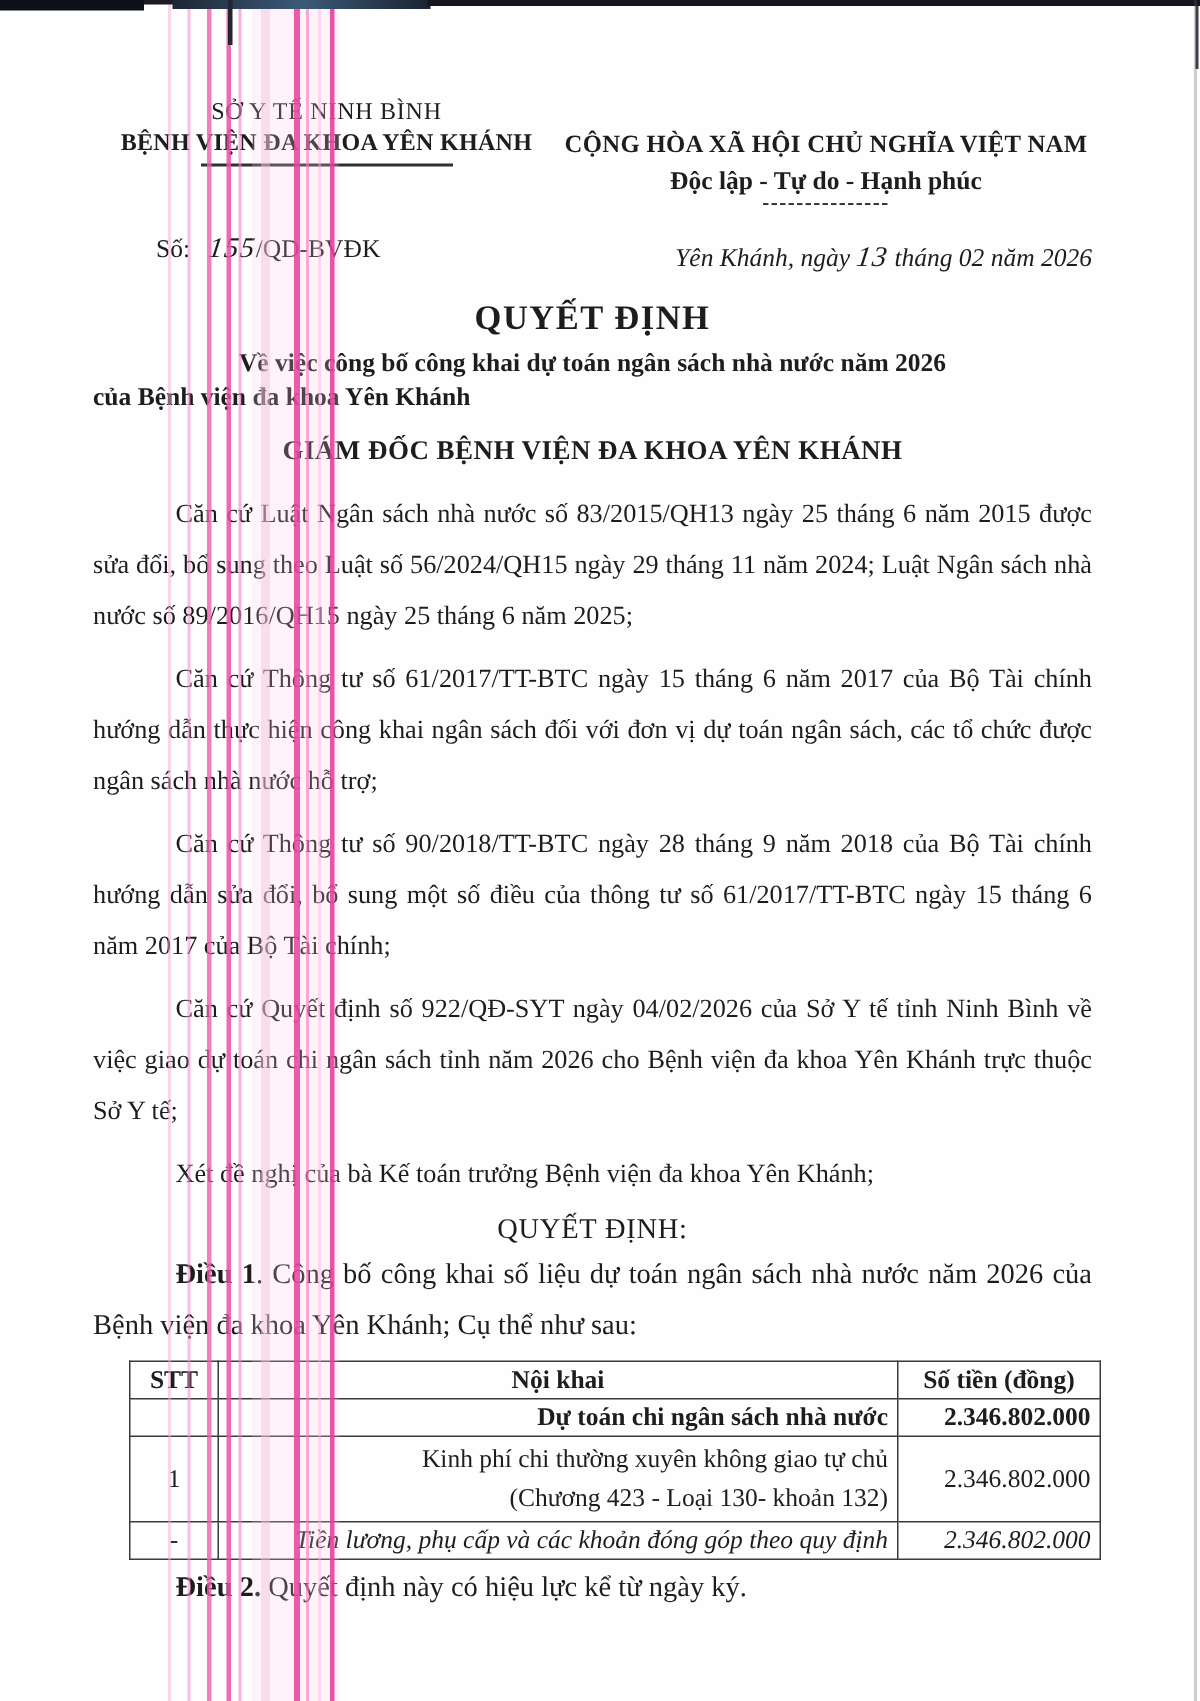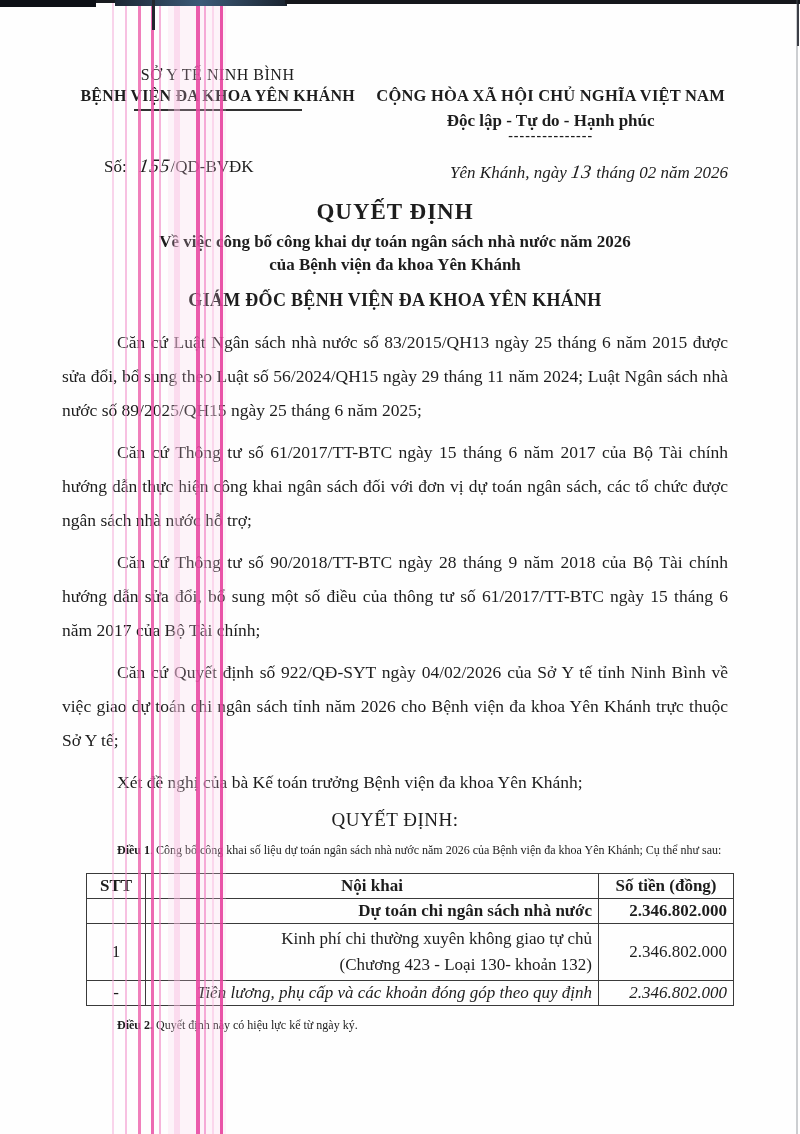"của Bệnh viện đa khoa" .t-sub2 { text-align: center -> left }
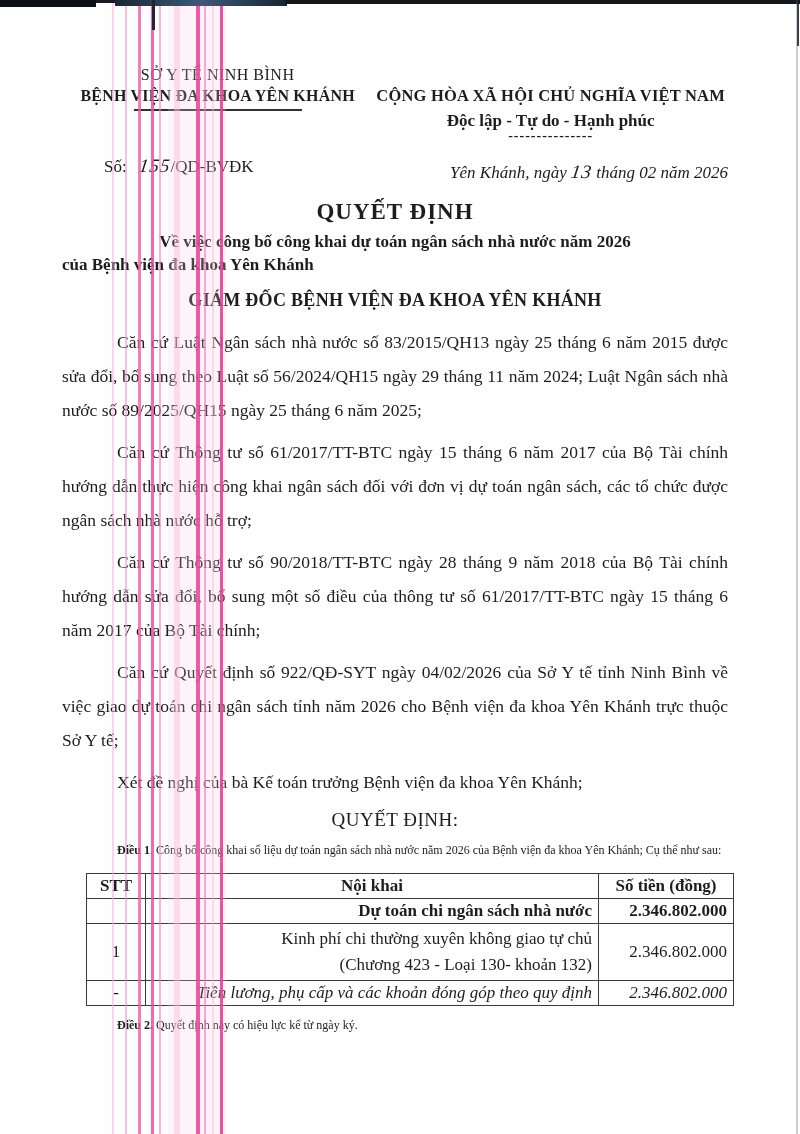"Căn cứ Luật Ngân sách" p.para { text: 89/2025/QH15 -> 89/2016/QH15 }
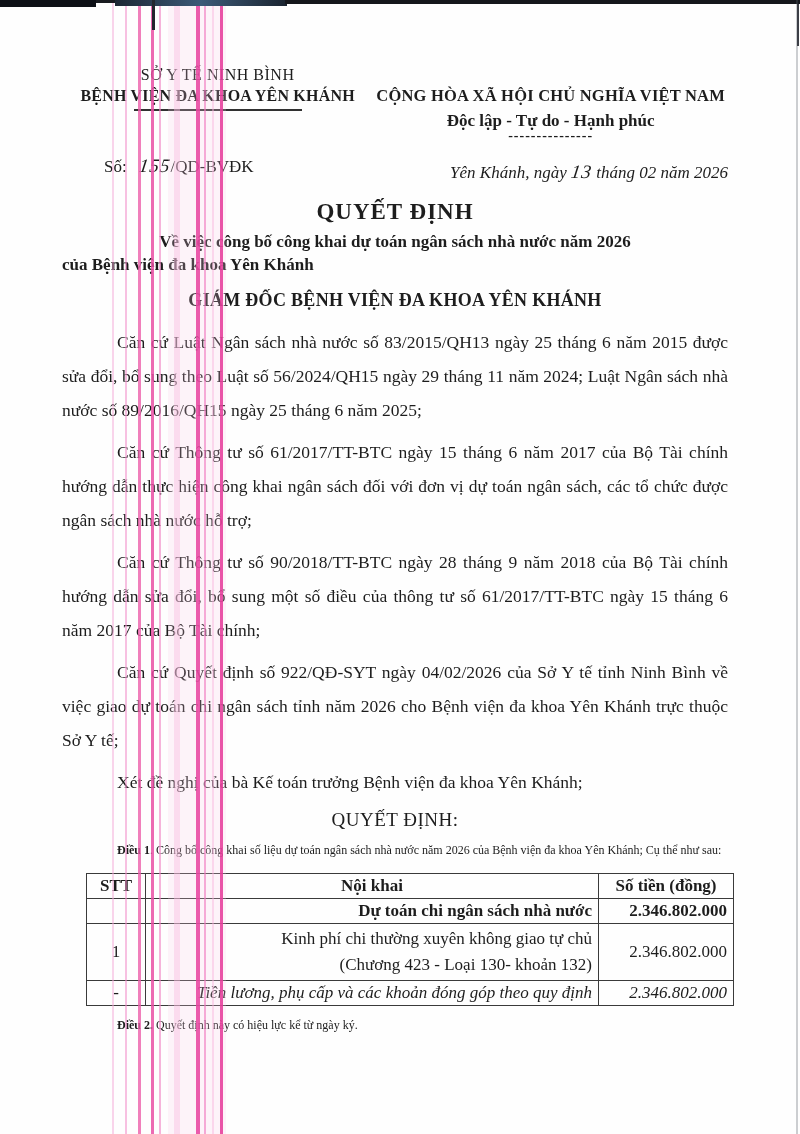"Điều 1. Công bố công" .article { font-size: 12px -> 19px }
